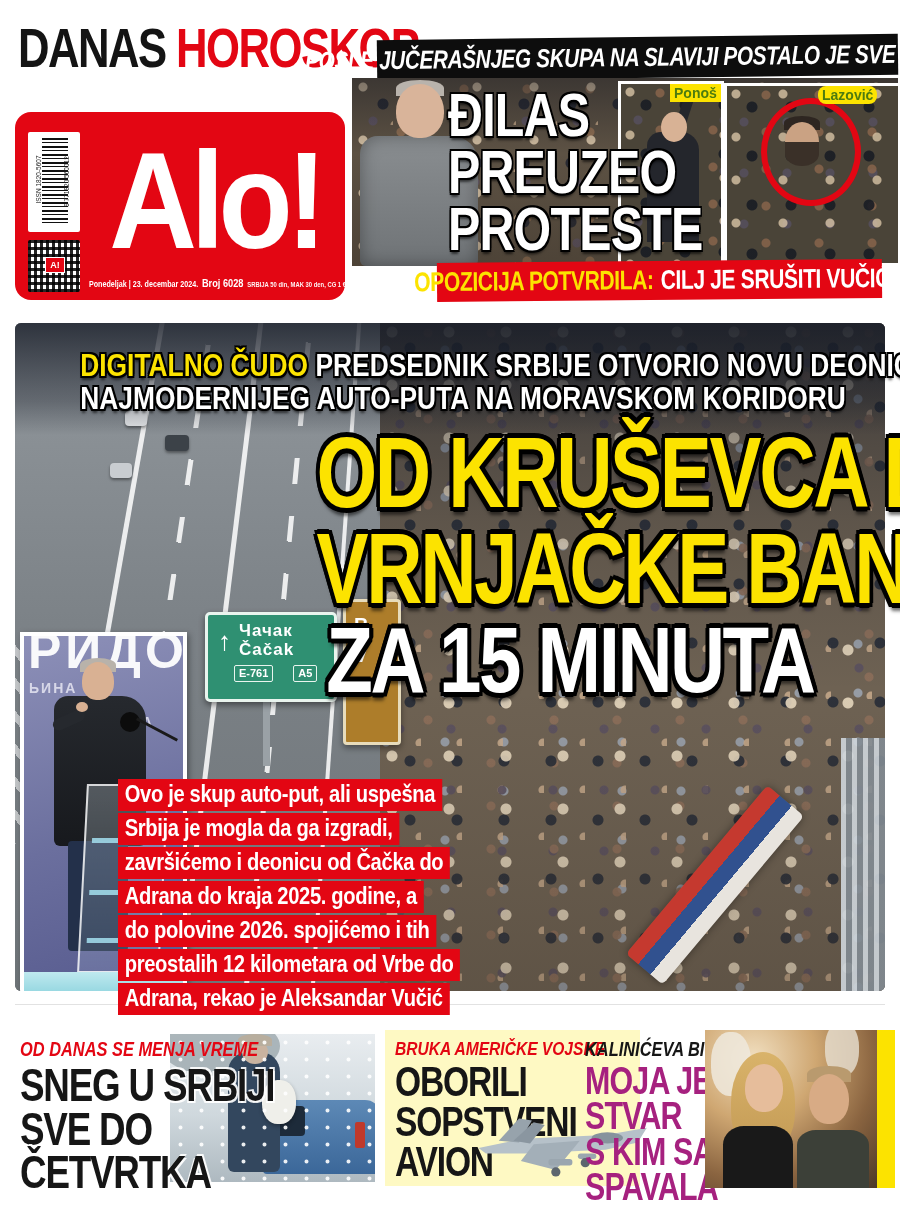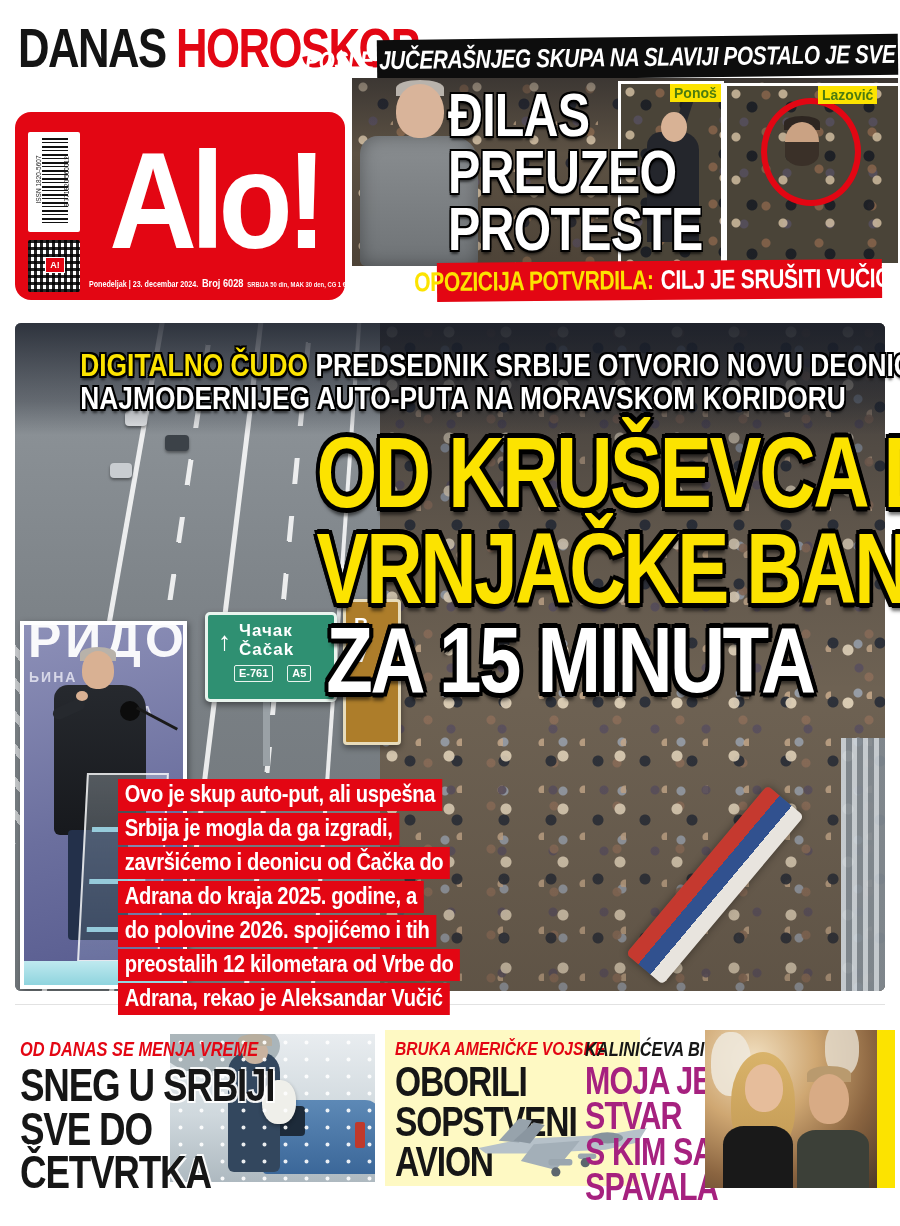"Lazović" .label-lazovic { border-radius: none -> 8px }
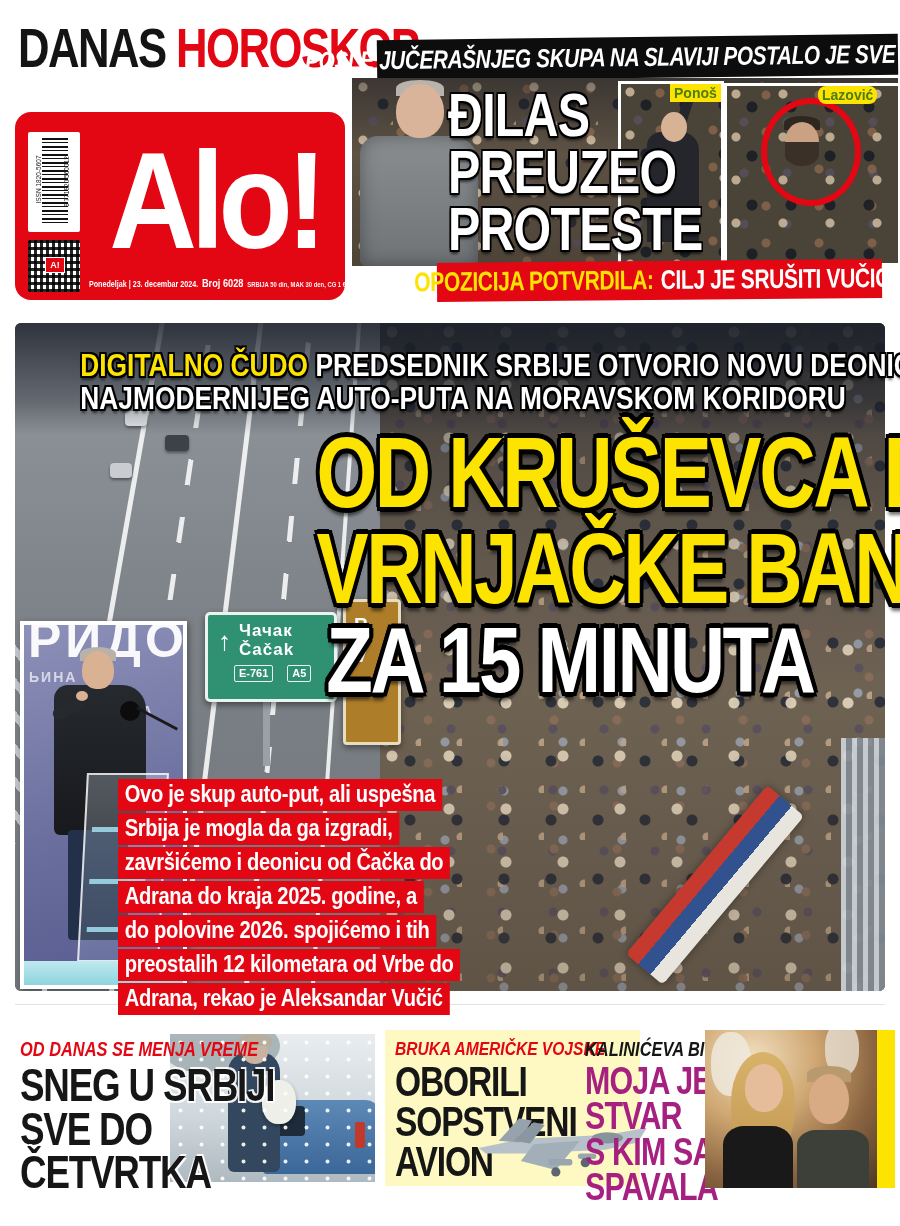"РИДО" .vucic { top: 298px -> 309px }
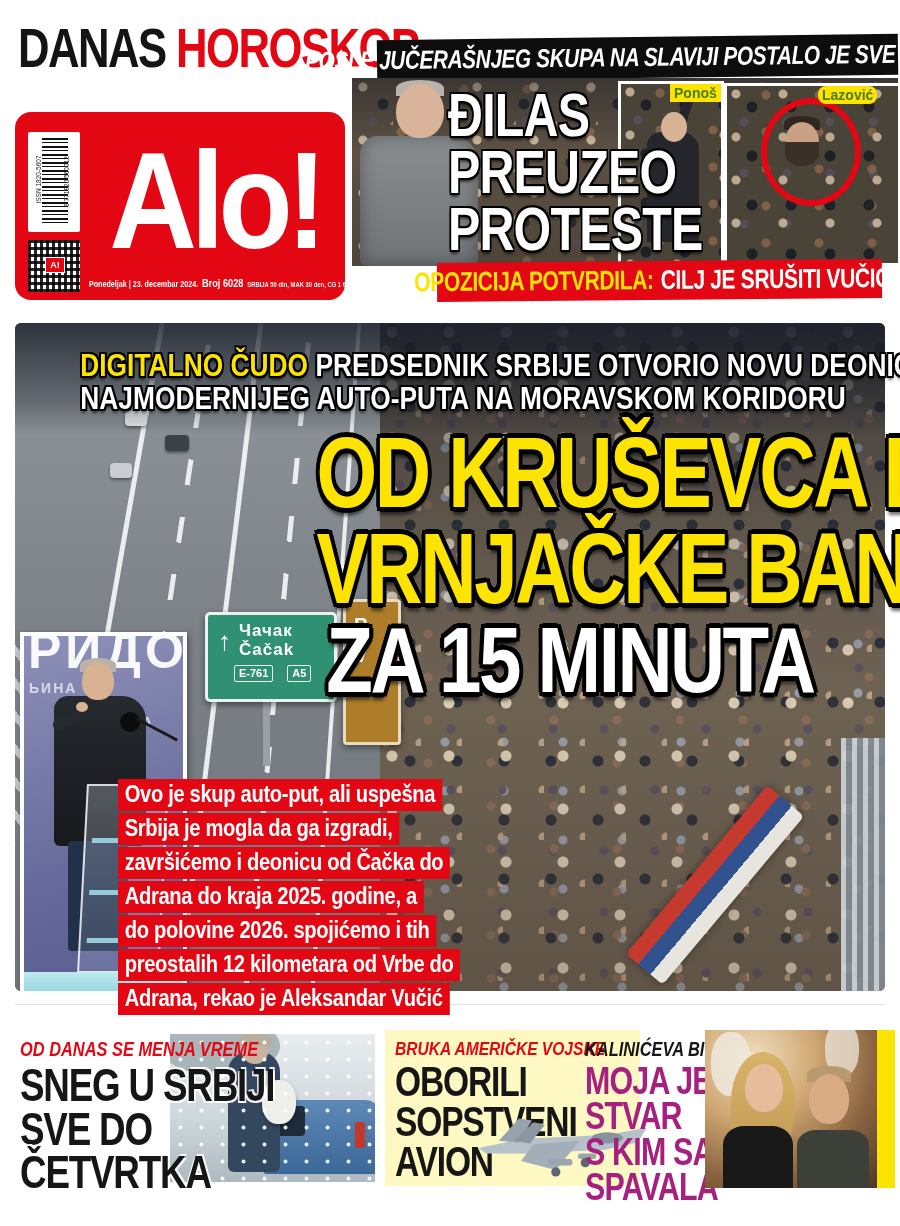"E-761" .gs-badges { gap: 14px -> 20px }
